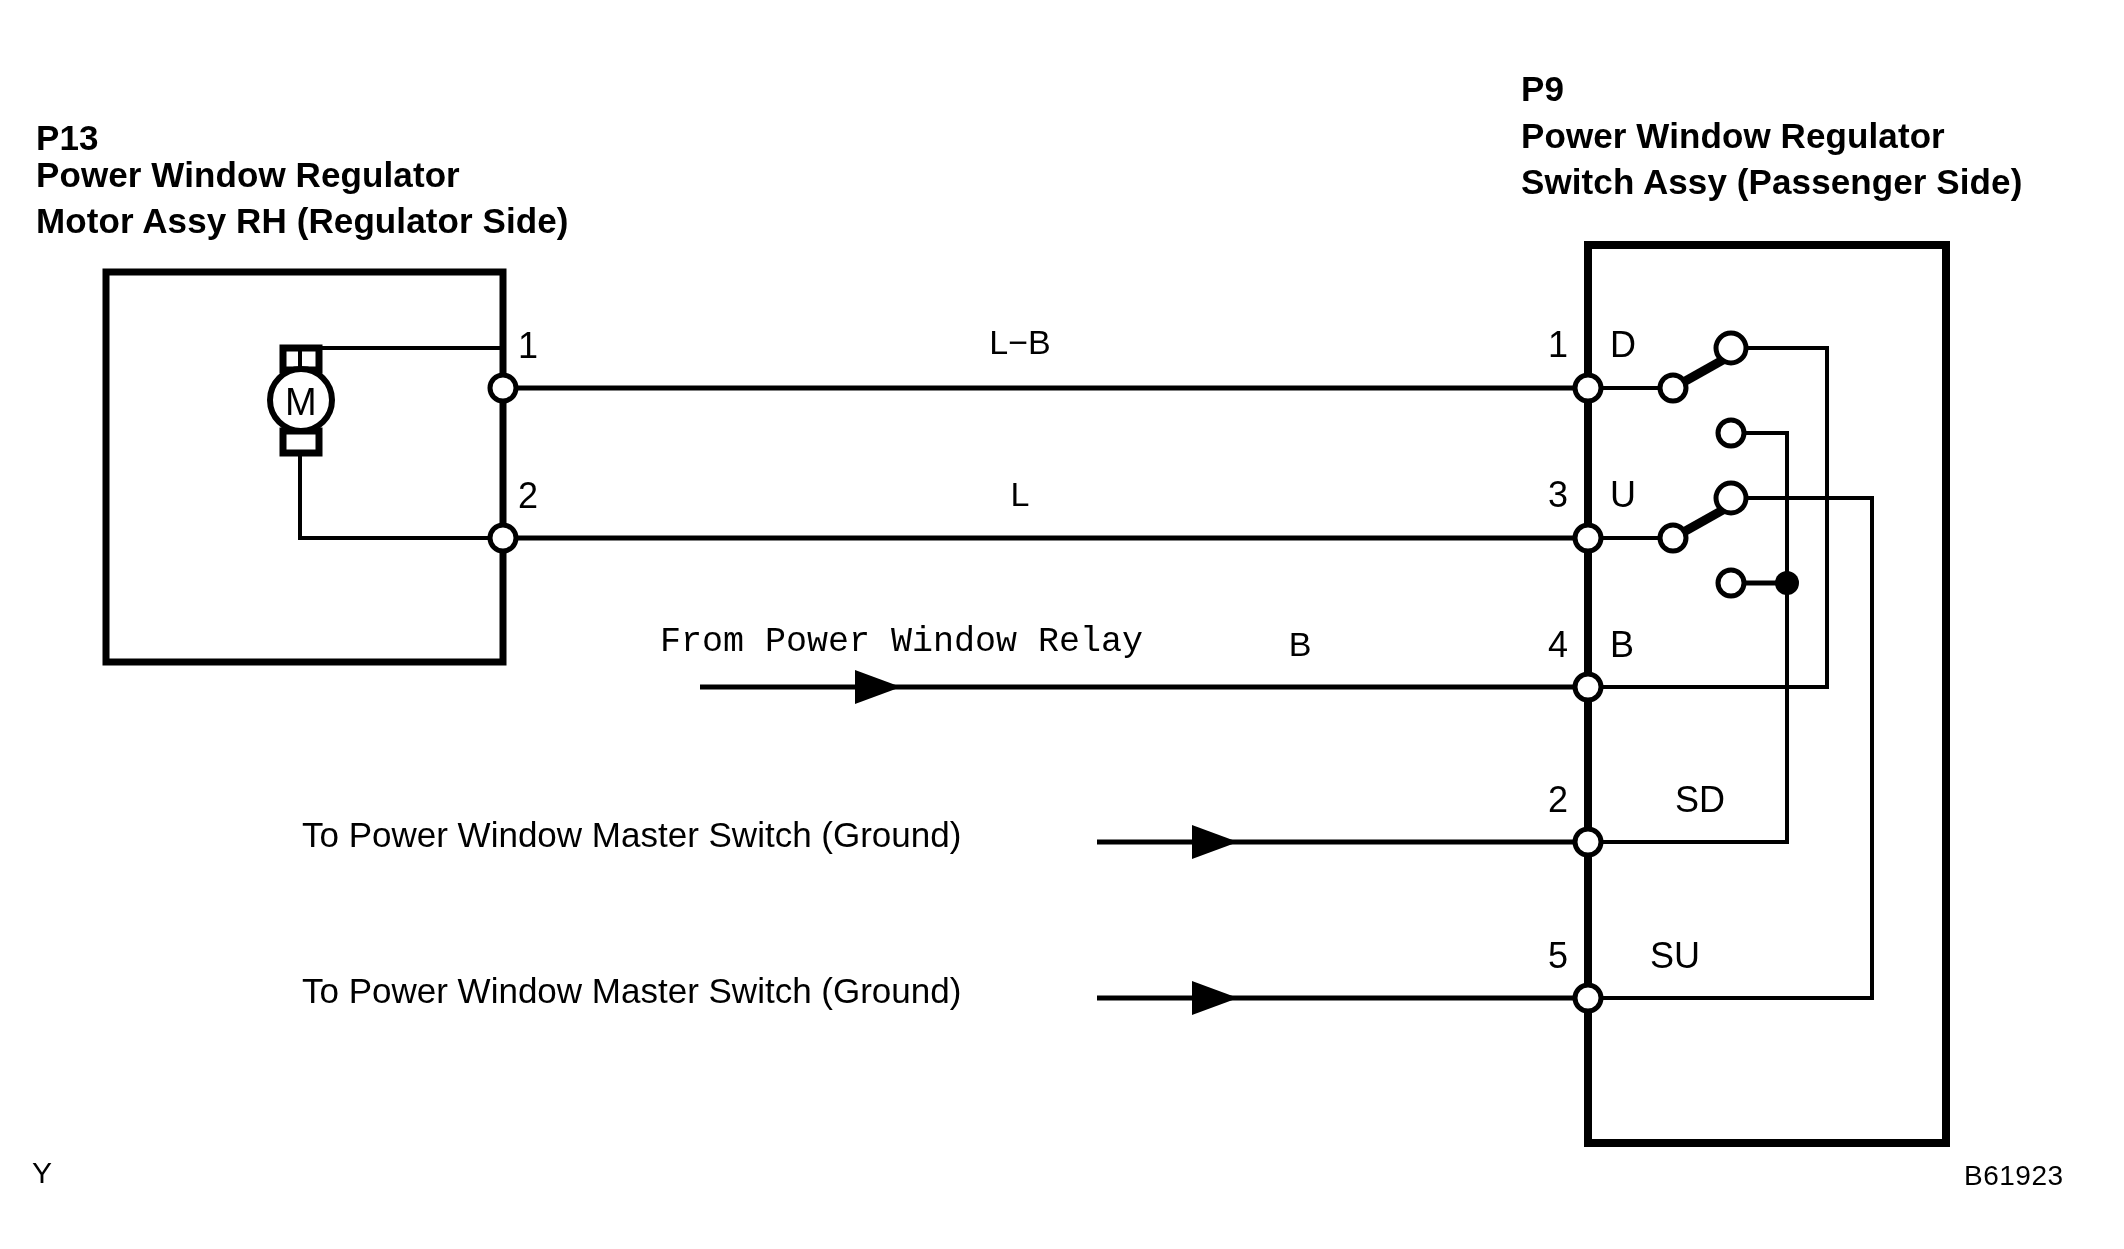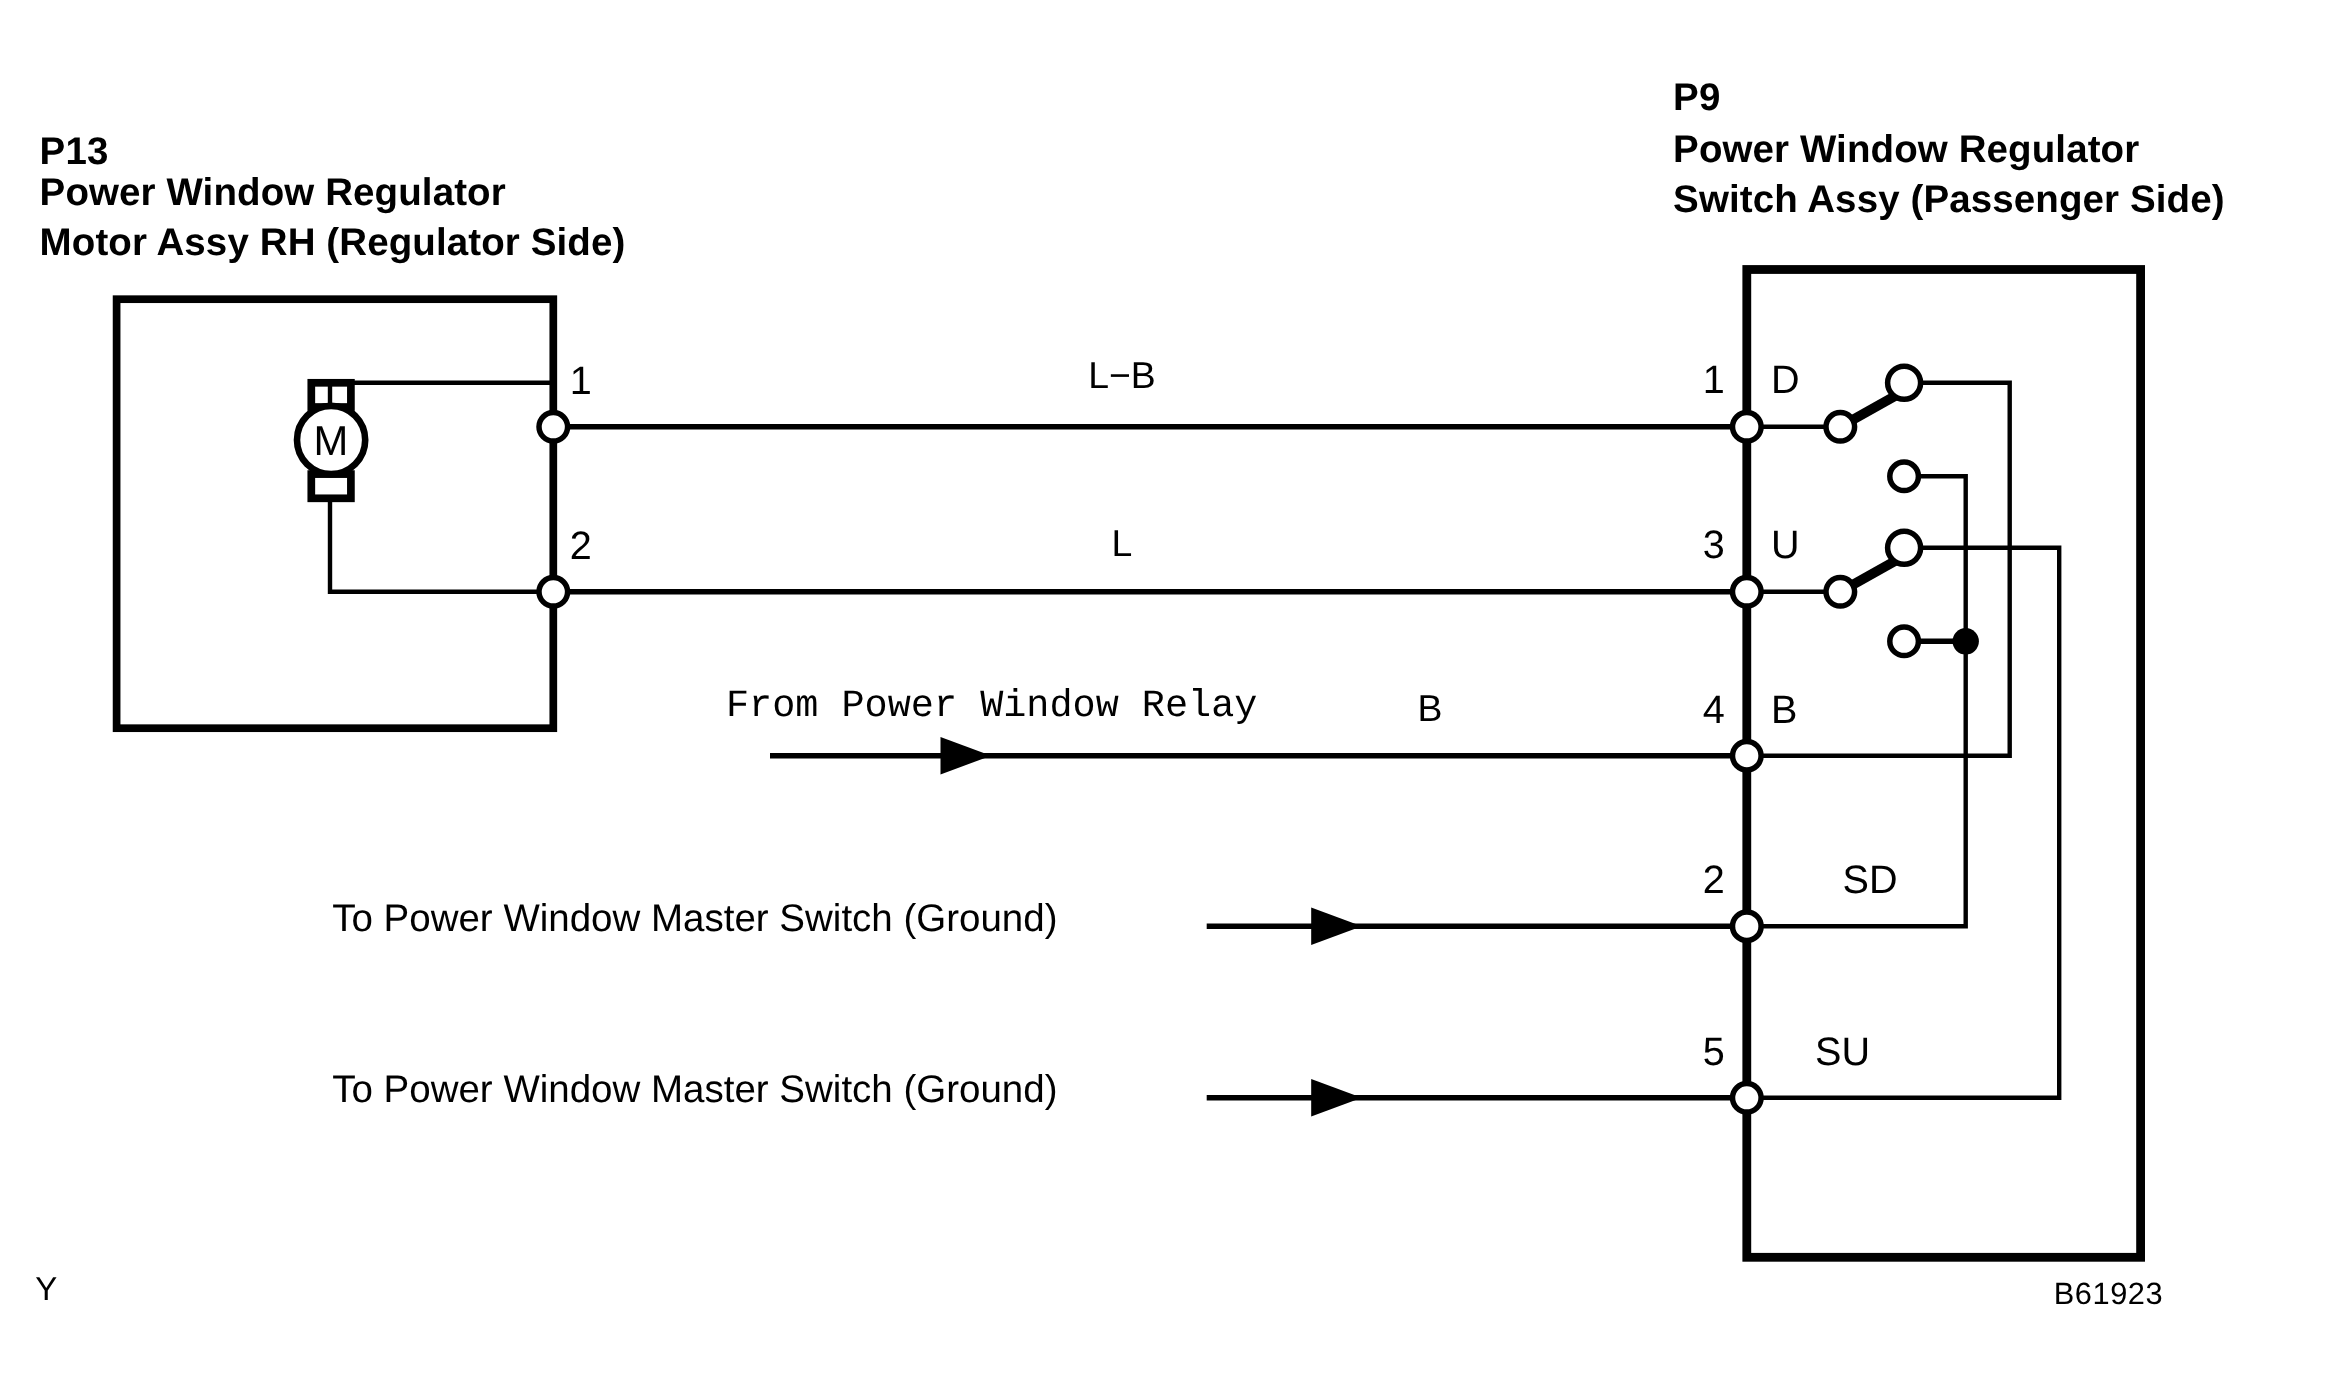"B61923" div.lbl { left: 1867px -> 1964px }
